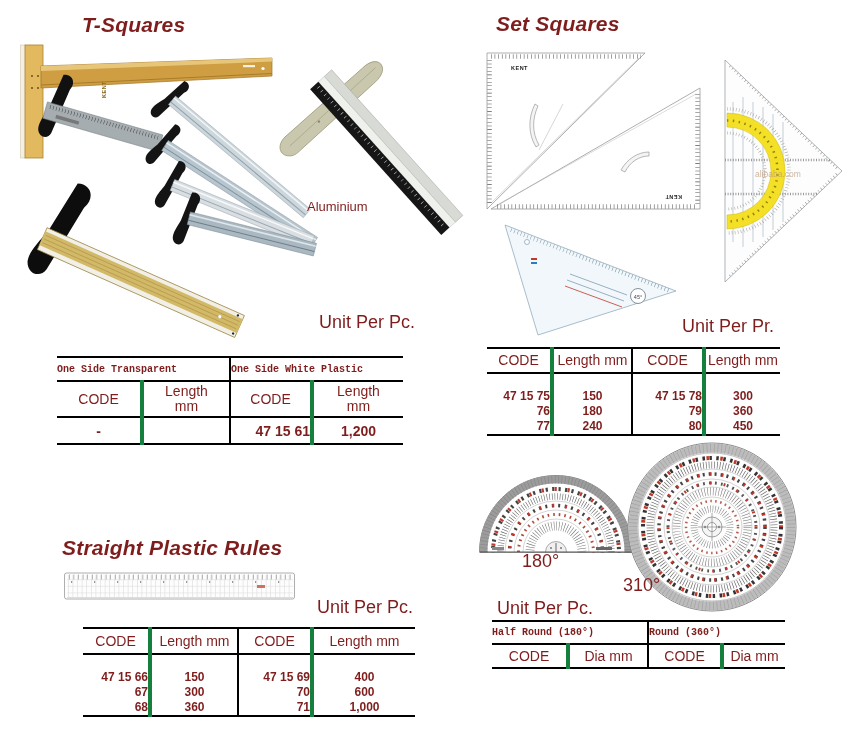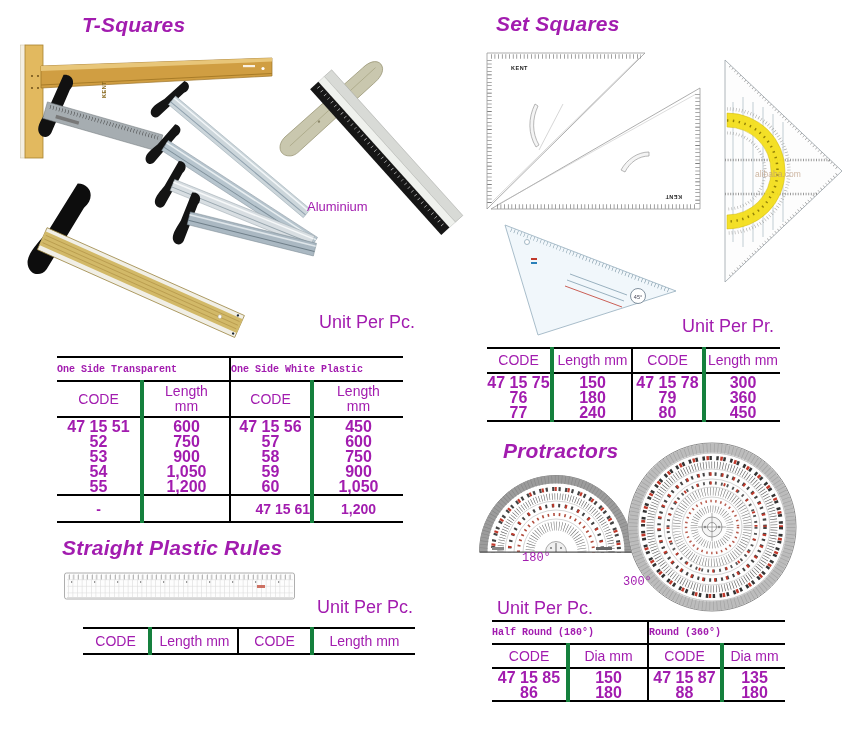"T-Squares" #page { color: #a21caf -> #7f1d1d }
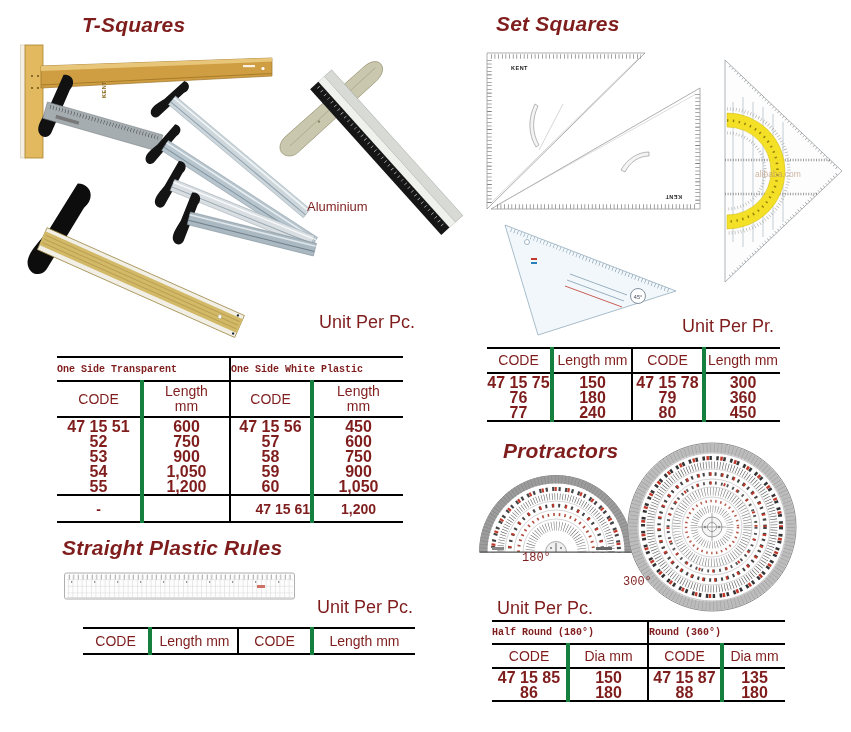"47 15 75" .data td { font-size: 16px -> 12px; padding-top: 1px -> 15px; text-align: center -> none }
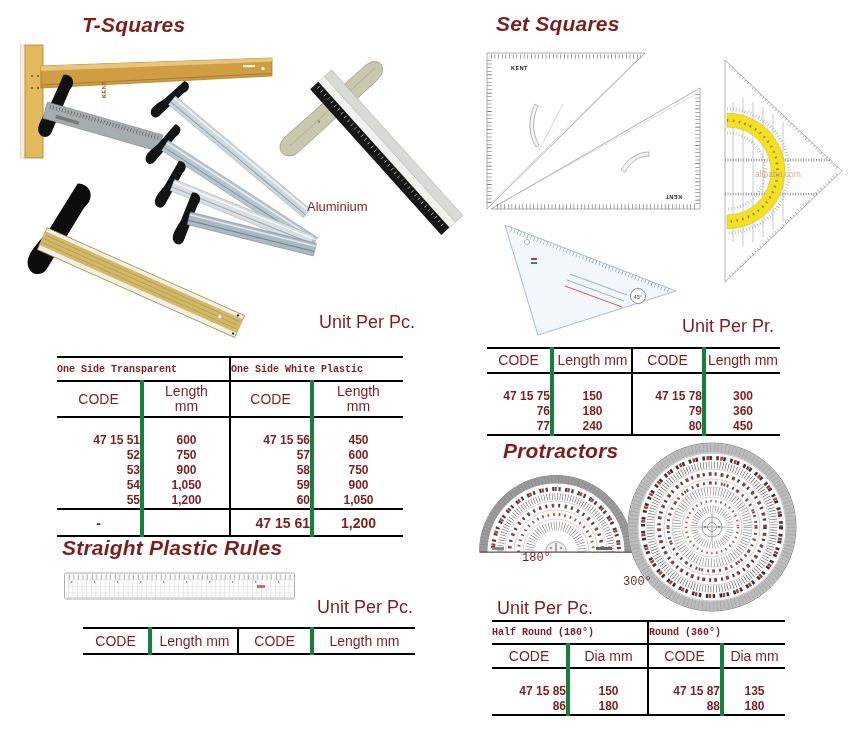"47 15 51" tr.data { html: <tr> <td>47 15 51 52 53 54 55</td> <td>600 750 900 1,050 1,200</td> <td>47 15 56 57 58 59 60</td> <td>450 600 750 900 1,050</td> </tr> -> none }
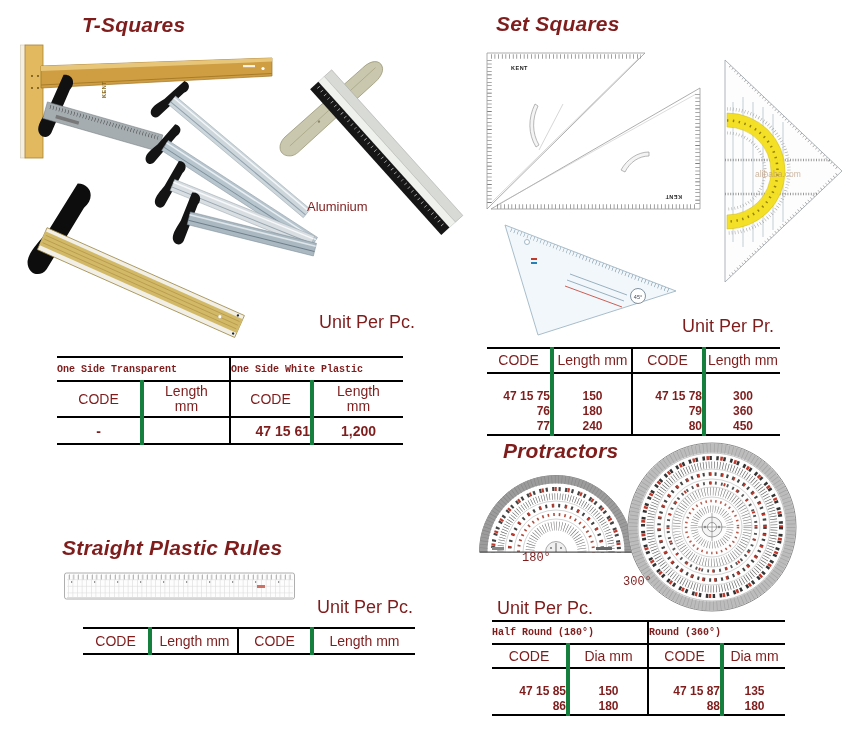"Protractors" div.abs { html: <div>Protractors</div> -> none }
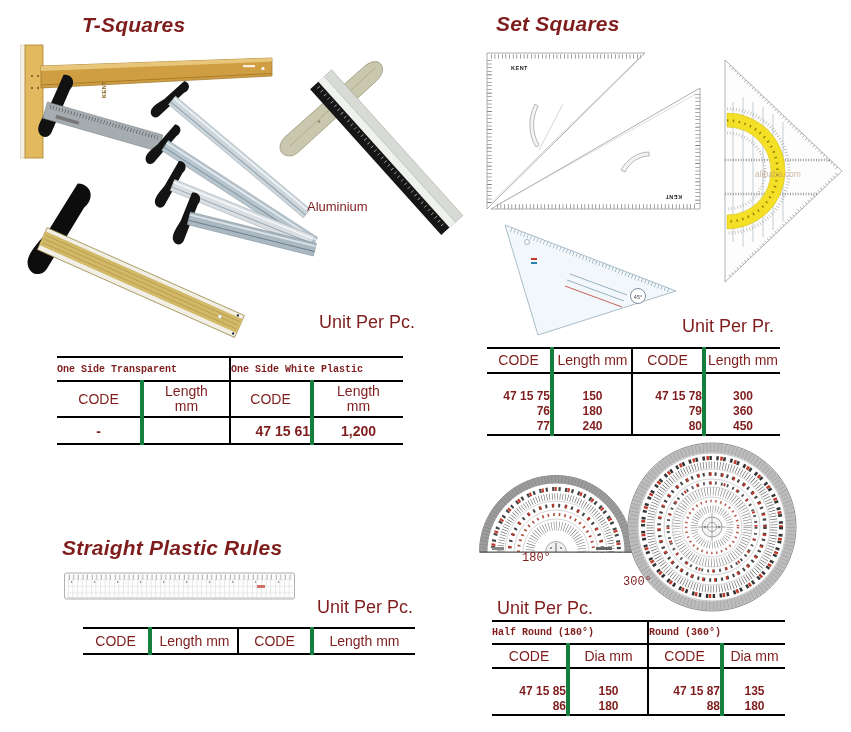"180°" .deg-lbl { font-family: Liberation Mono, monospace -> none; font-size: 12px -> 18px }
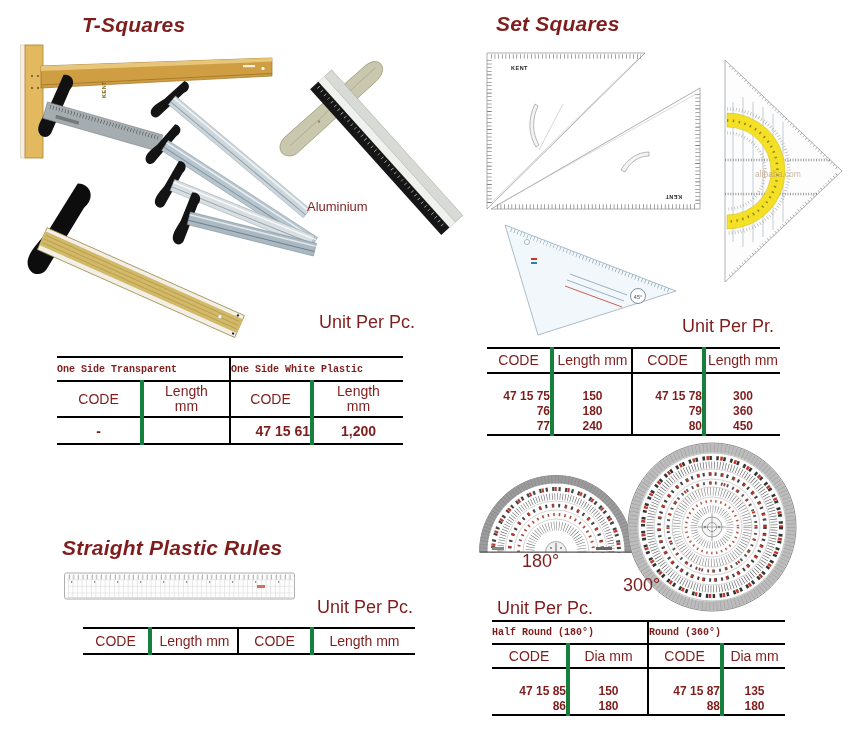"300°" div.abs { text: 300 -> 310 }
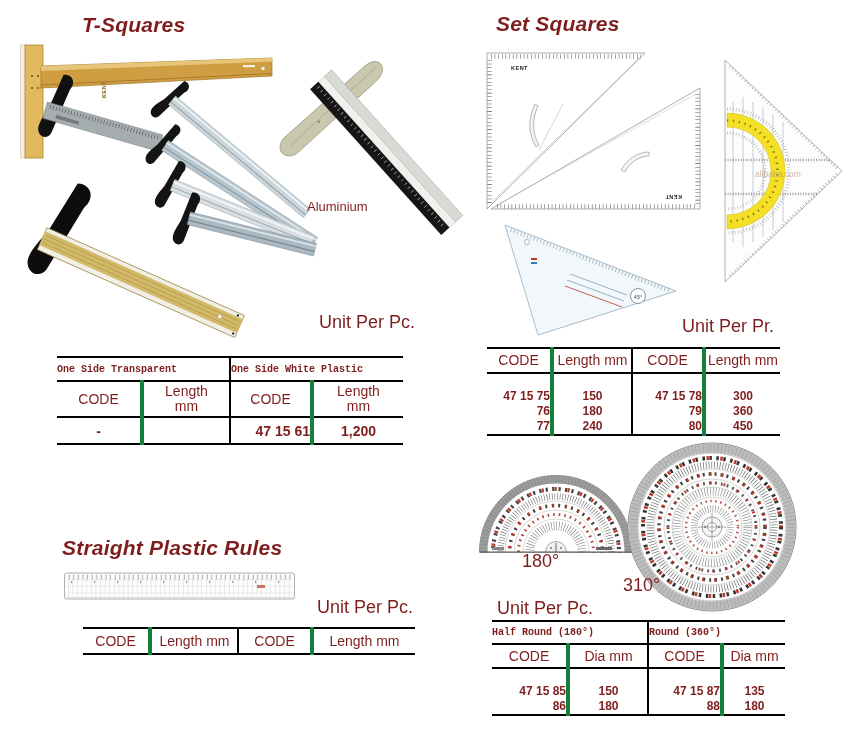"47 15 66" tr.data { html: none -> <tr> <td>47 15 66 67 68</td> <td>150 300 360</td> <td>47 15 69 70 71</td> <td>400 600 1,000</td> </tr> }
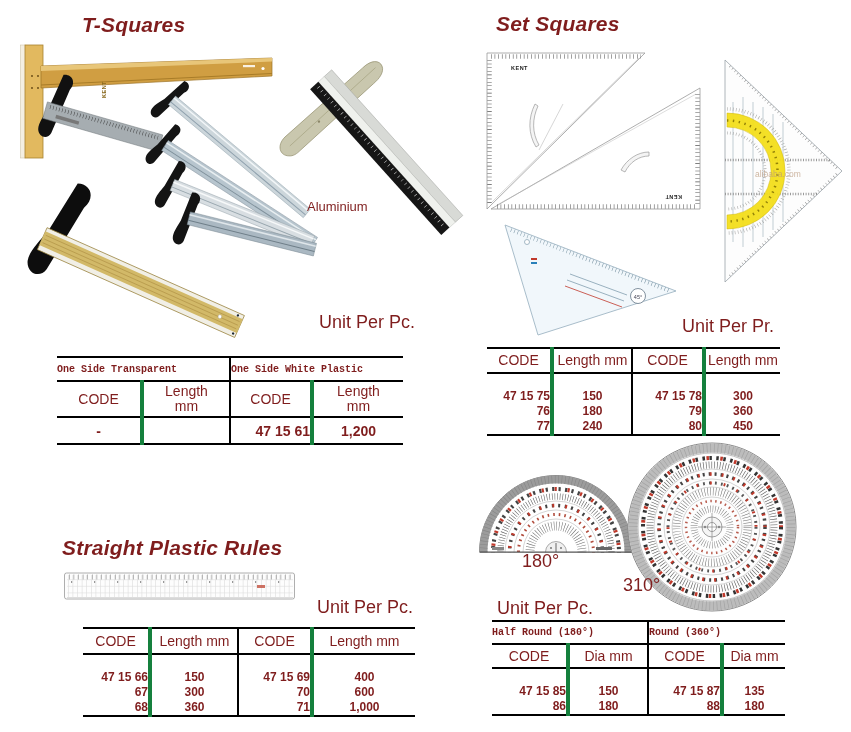"47 15 85" tr.data { html: <tr> <td>47 15 85 86</td> <td>150 180</td> <td>47 15 87 88</td> <td>135 180</td> </tr> -> none }
